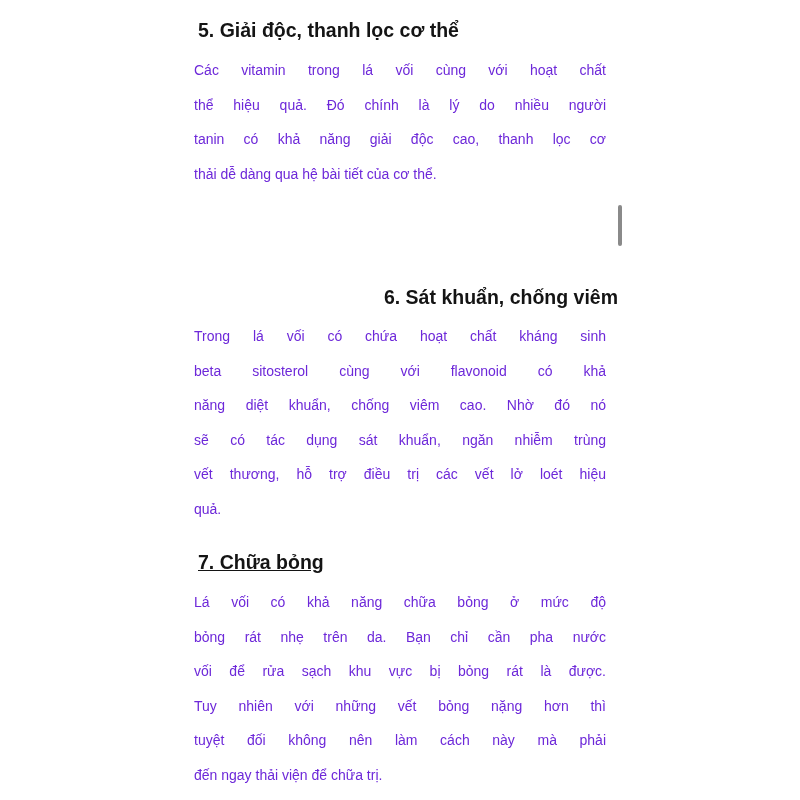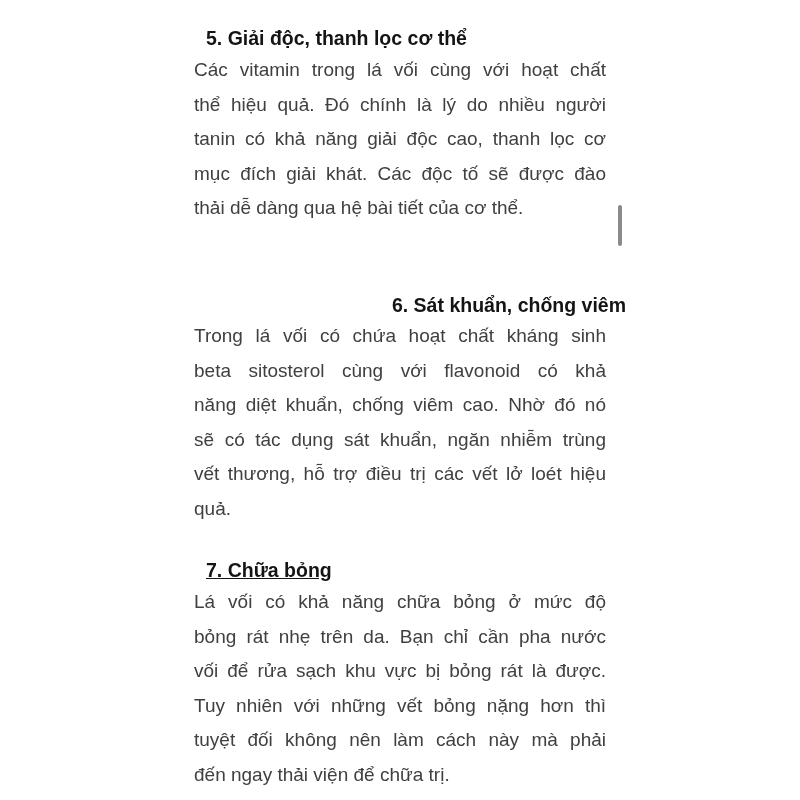"5. Giải độc, thanh lọc" .section-heading { margin: 12px -> 4px }
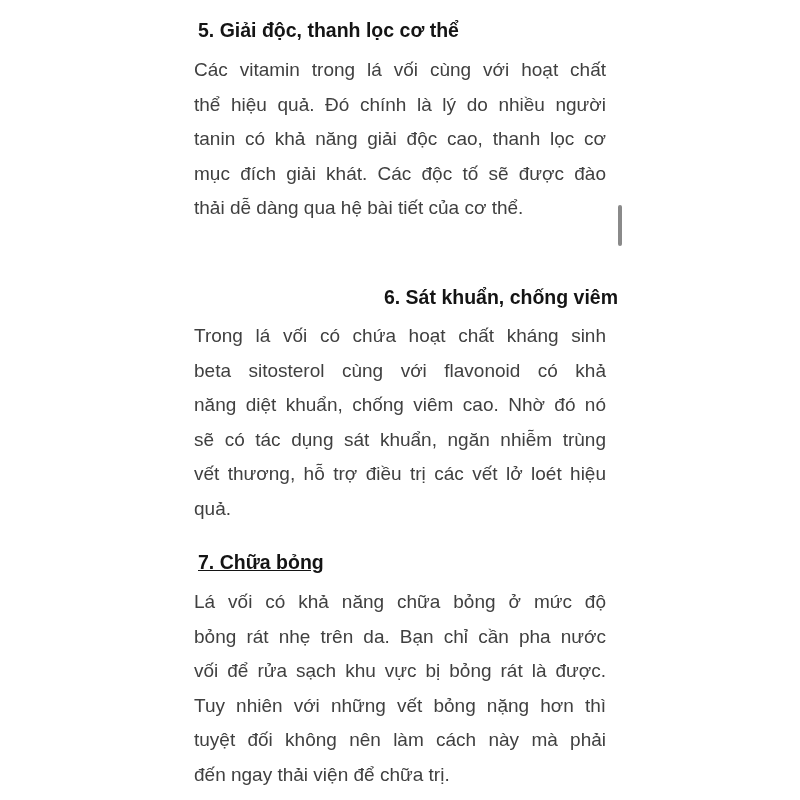"Các vitamin trong lá vối" .section-body { color: #404040 -> #6d28d9; font-size: 19px -> 14px }
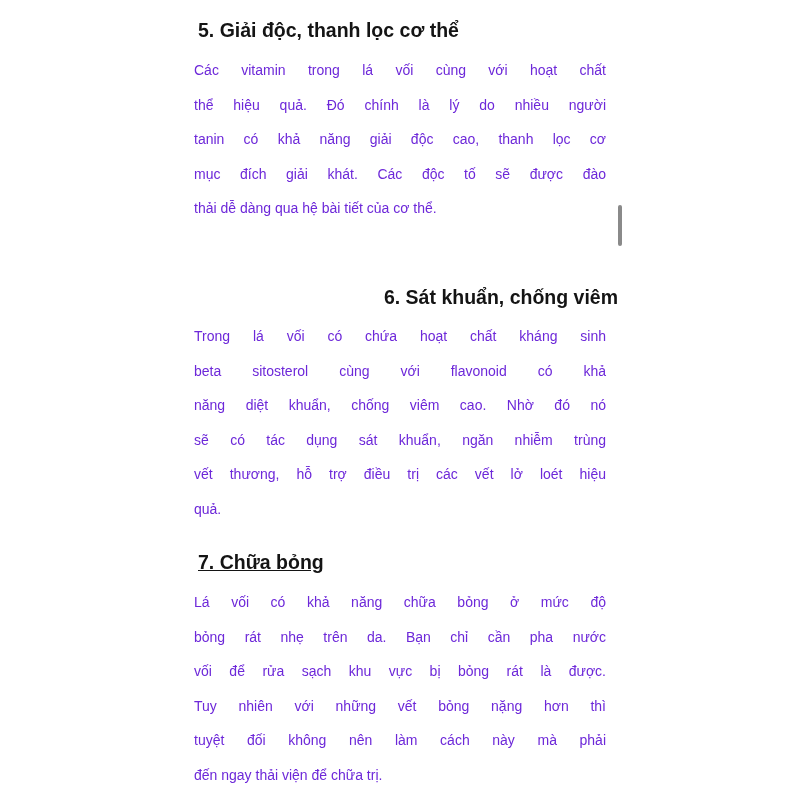"mục đích giải khát. Các" span.line { html: <span>mục đích giải khát. Các độc tố sẽ được đào</span> -> none }
